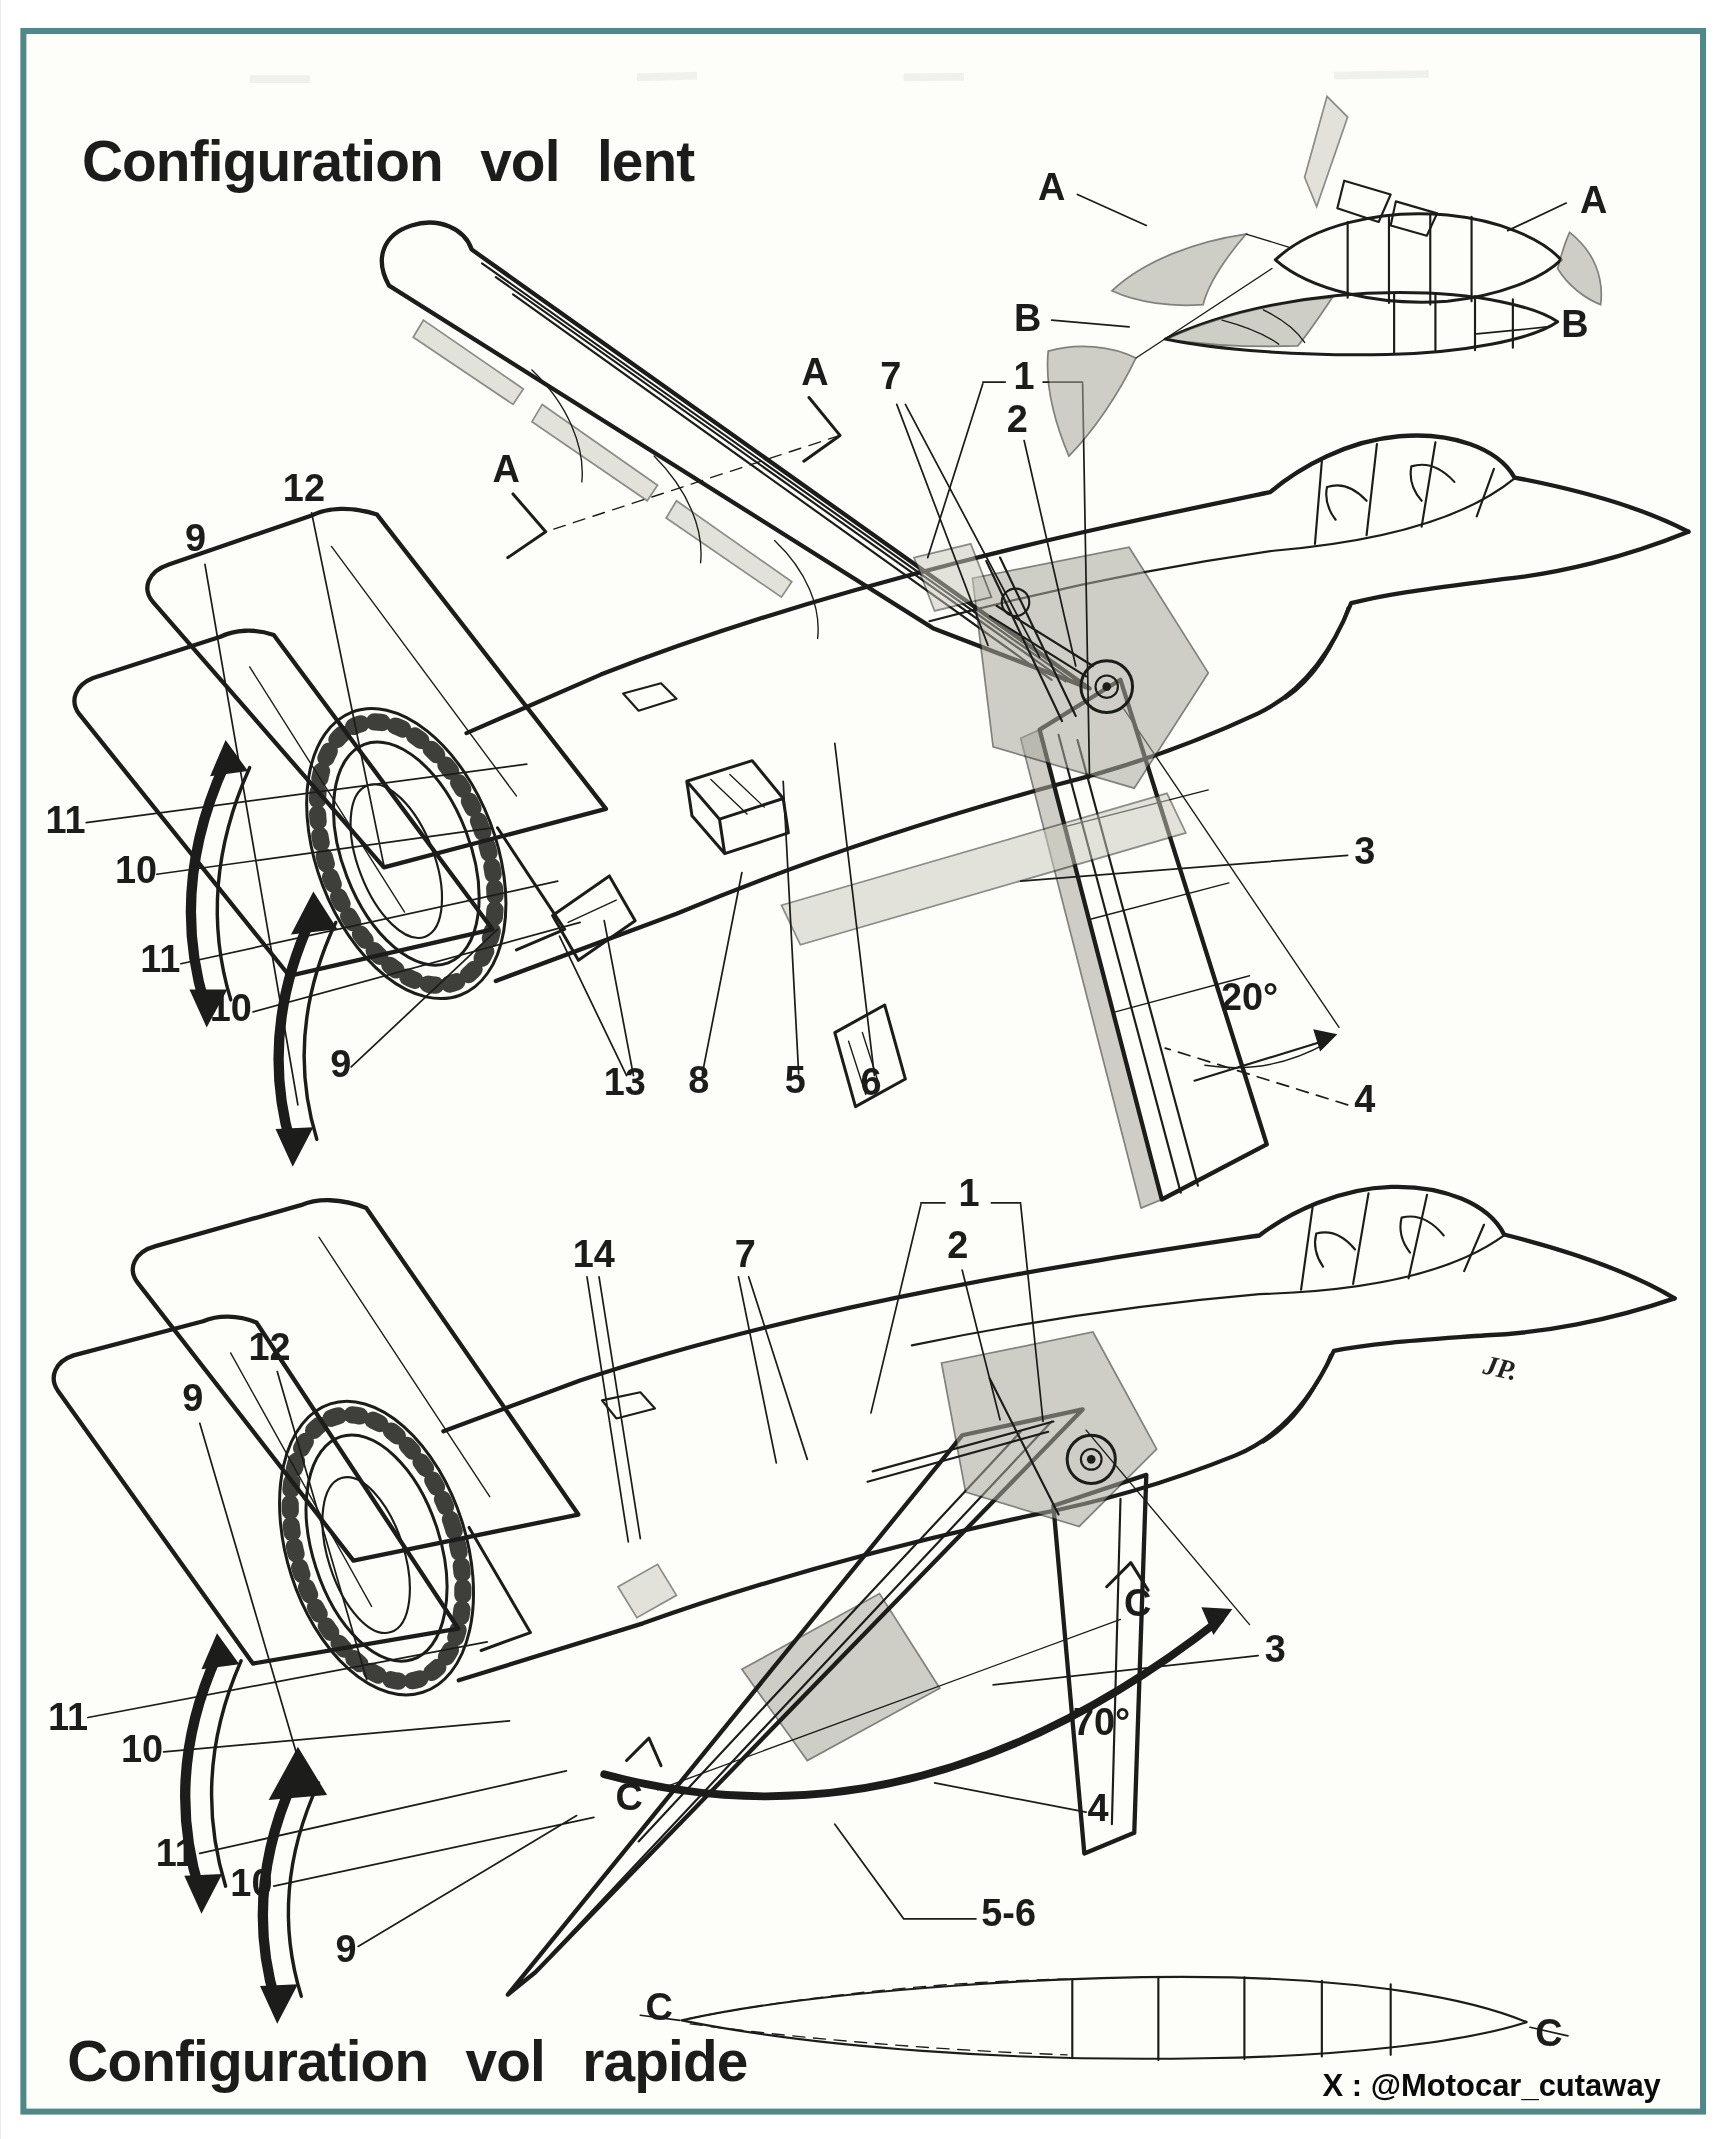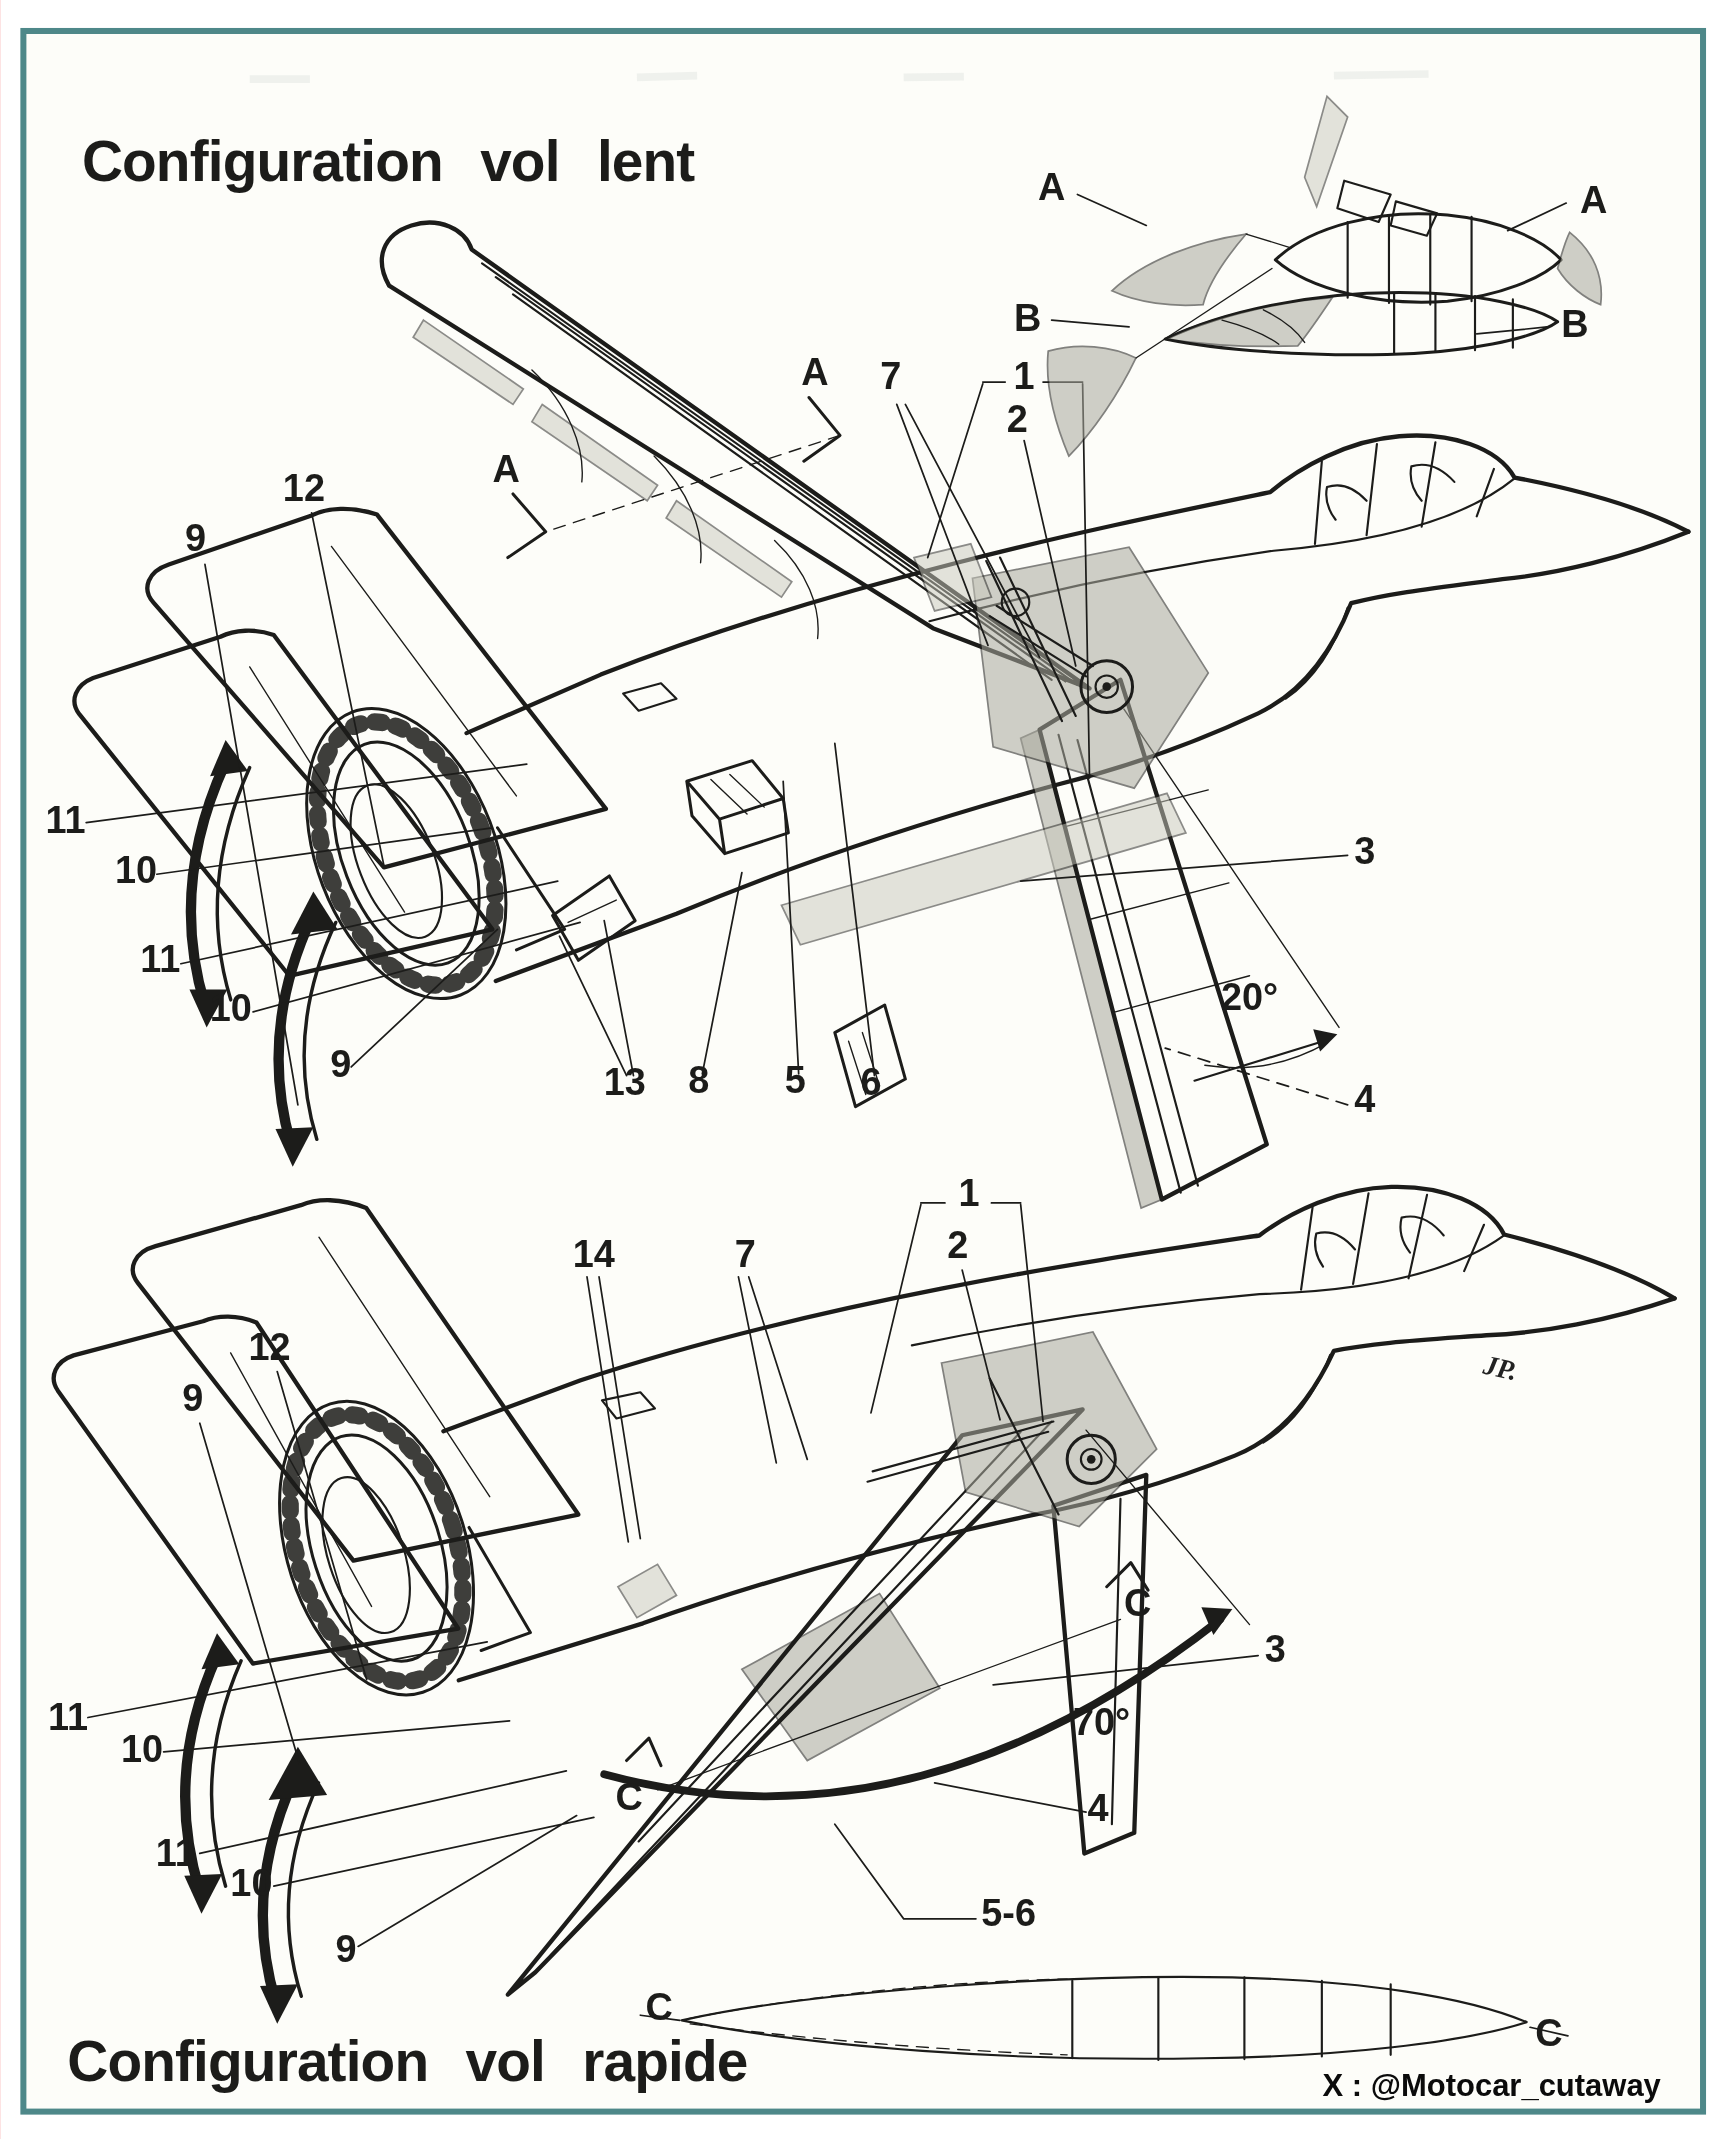"Configuration vol lent" .page { background: #ef4444 -> #737373 }
